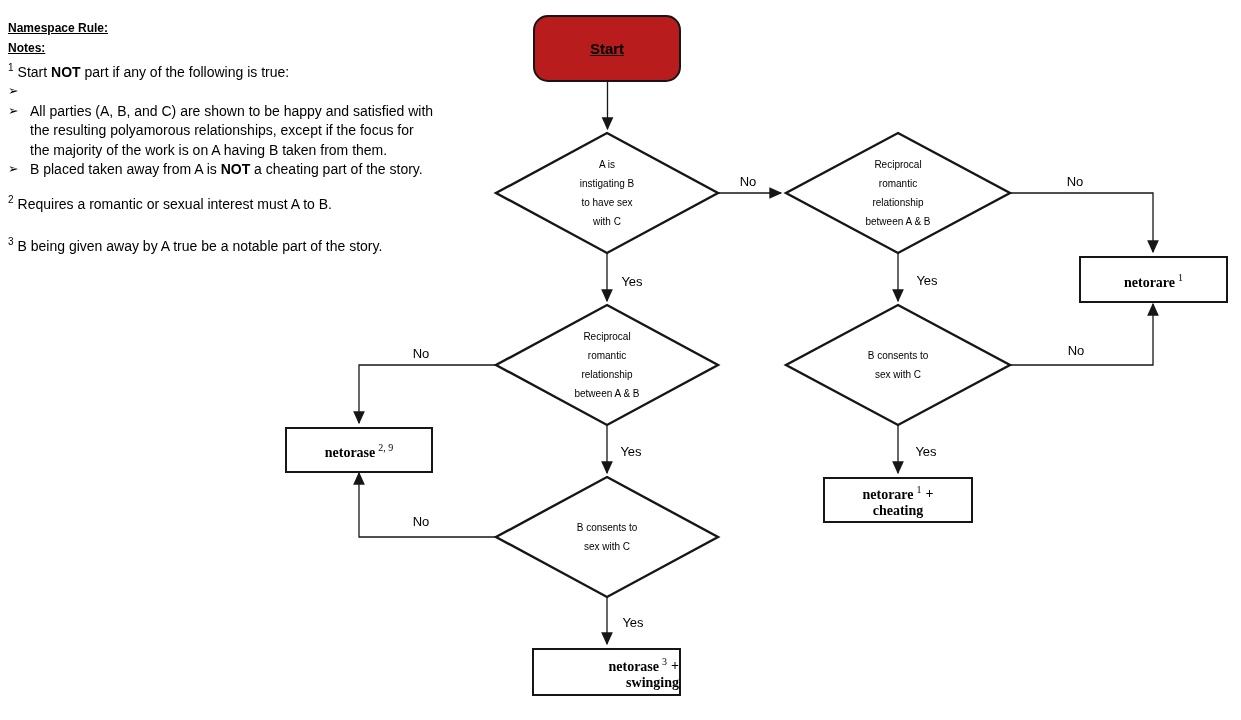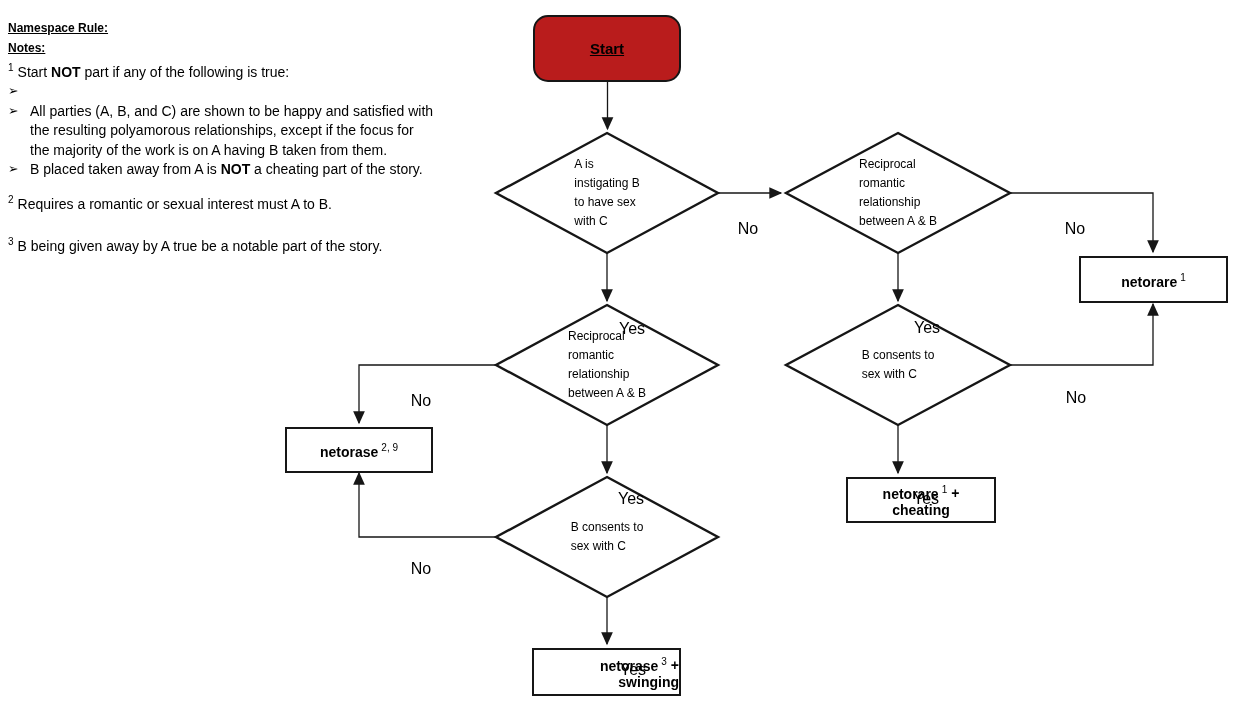"A is" .dtext { font-size: 12px -> 10px; text-align: none -> center }
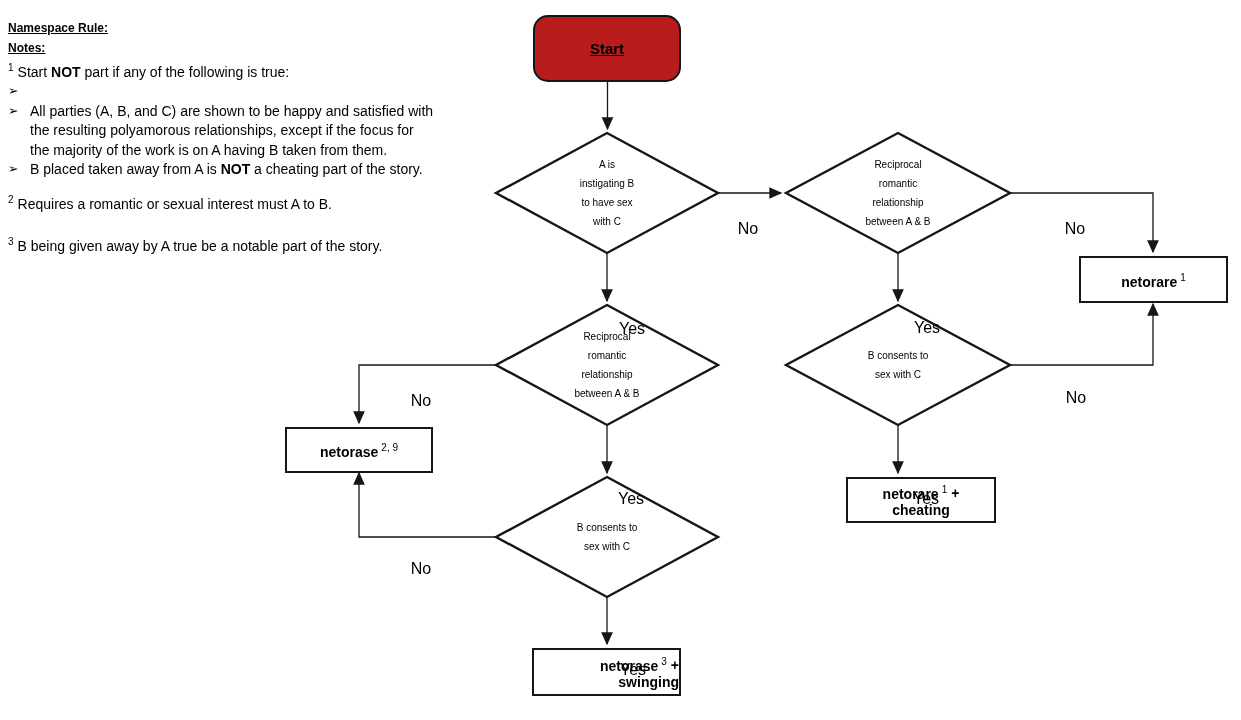"No" .edge-label { font-size: 16px -> 13px; margin-top: 48px -> none }
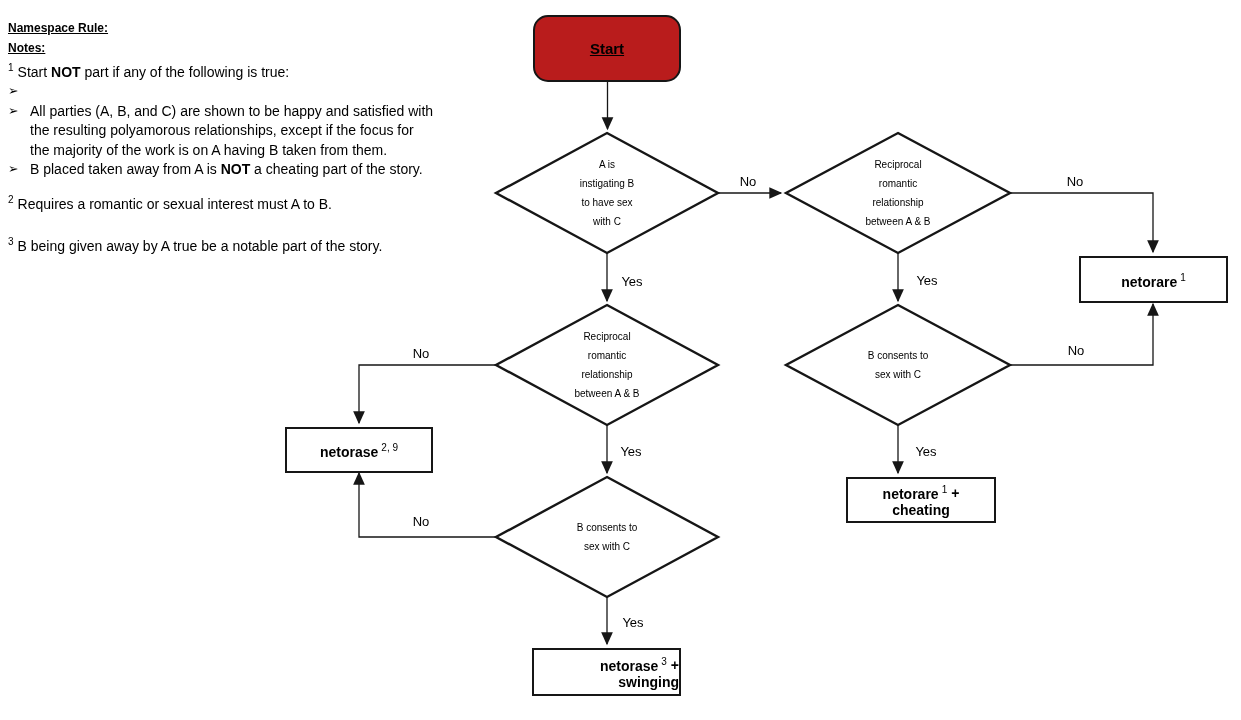"netorare 1" .box { font-family: none -> Liberation Serif, serif }
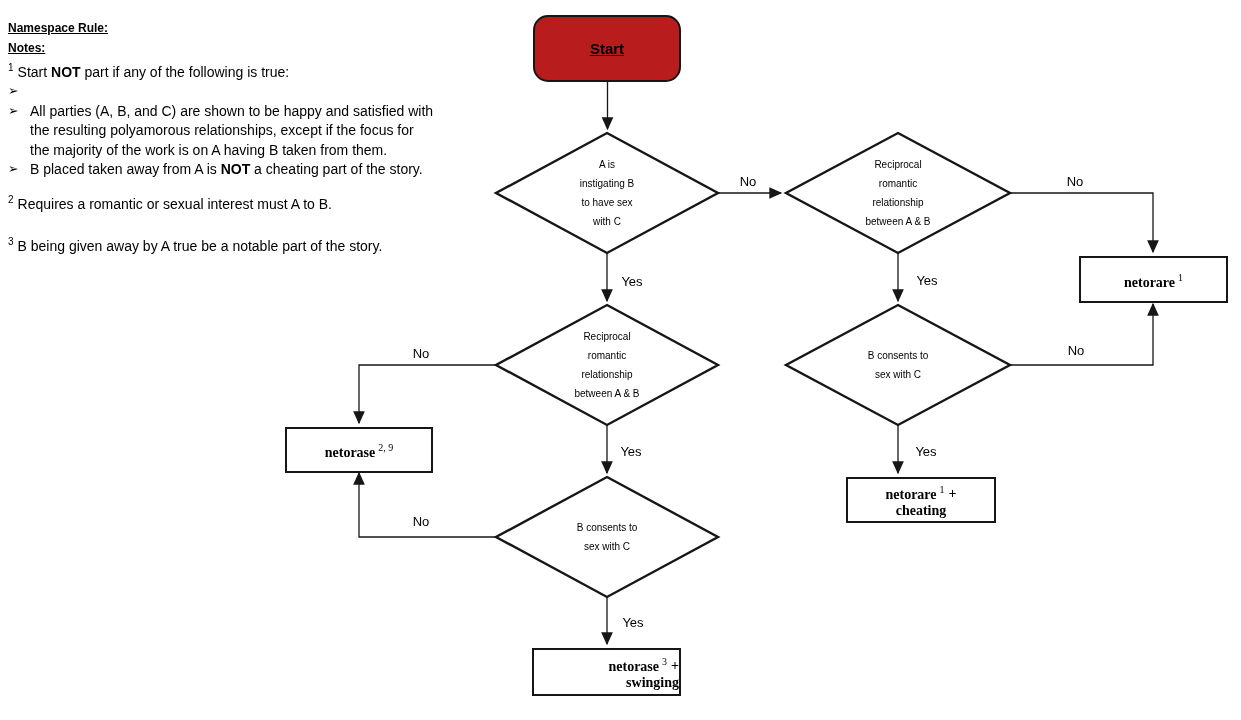"netorare 1 +" .box-cheating { left: 846px -> 823px }
